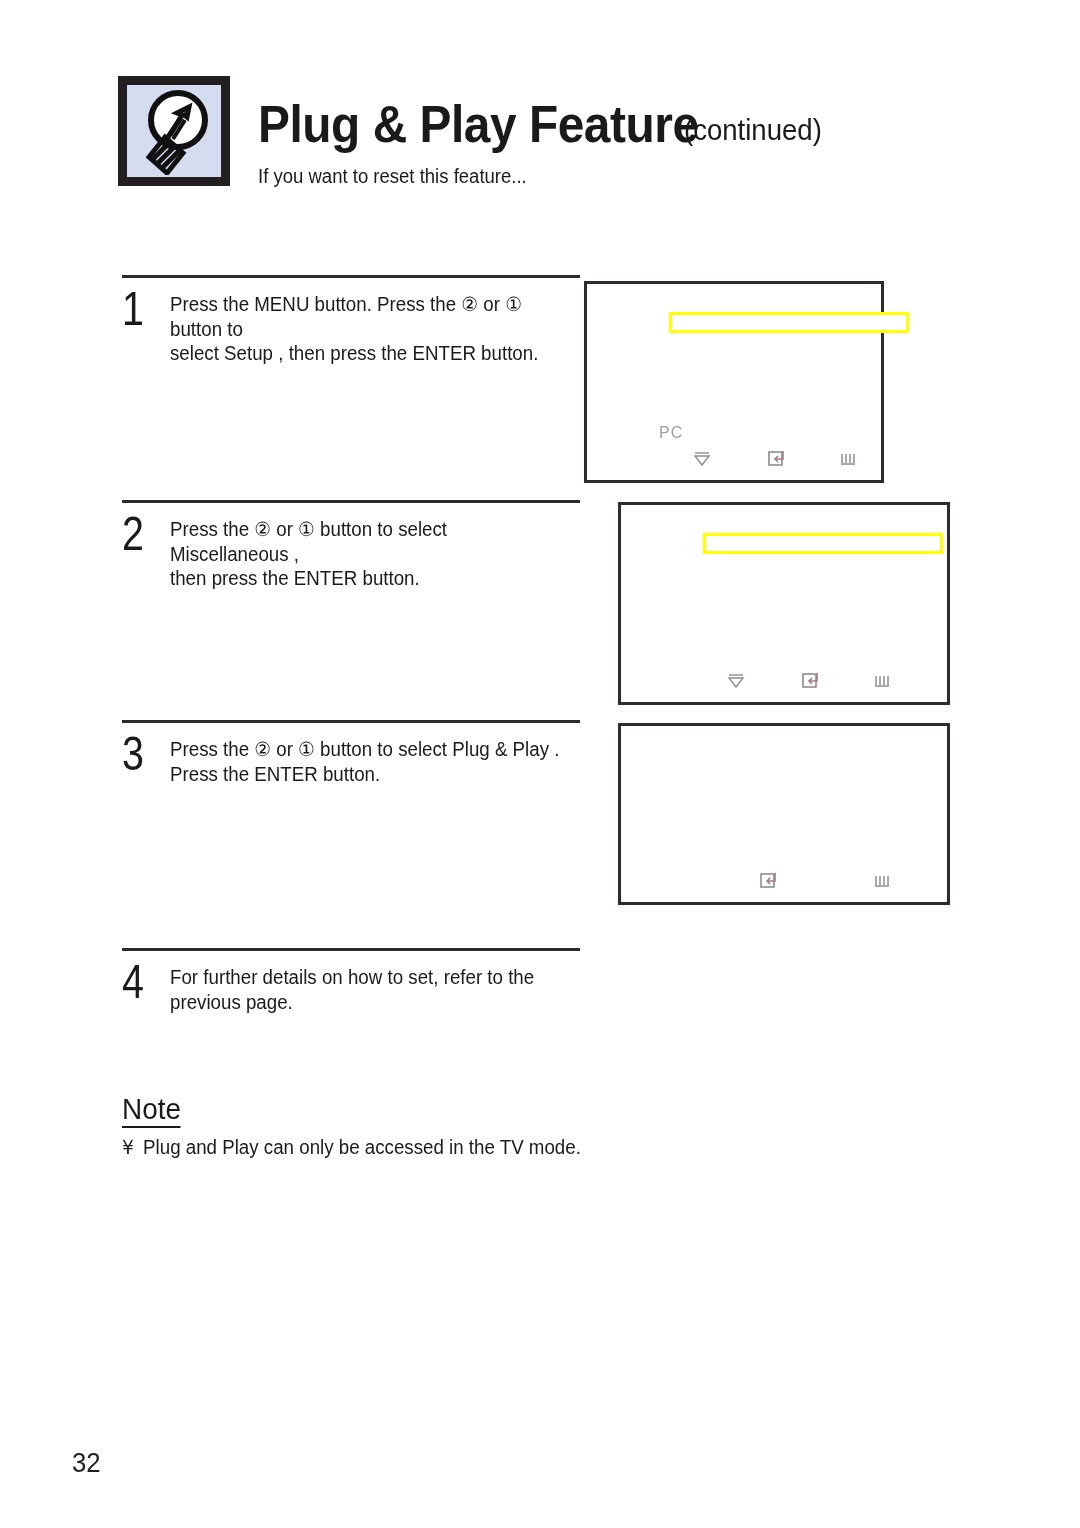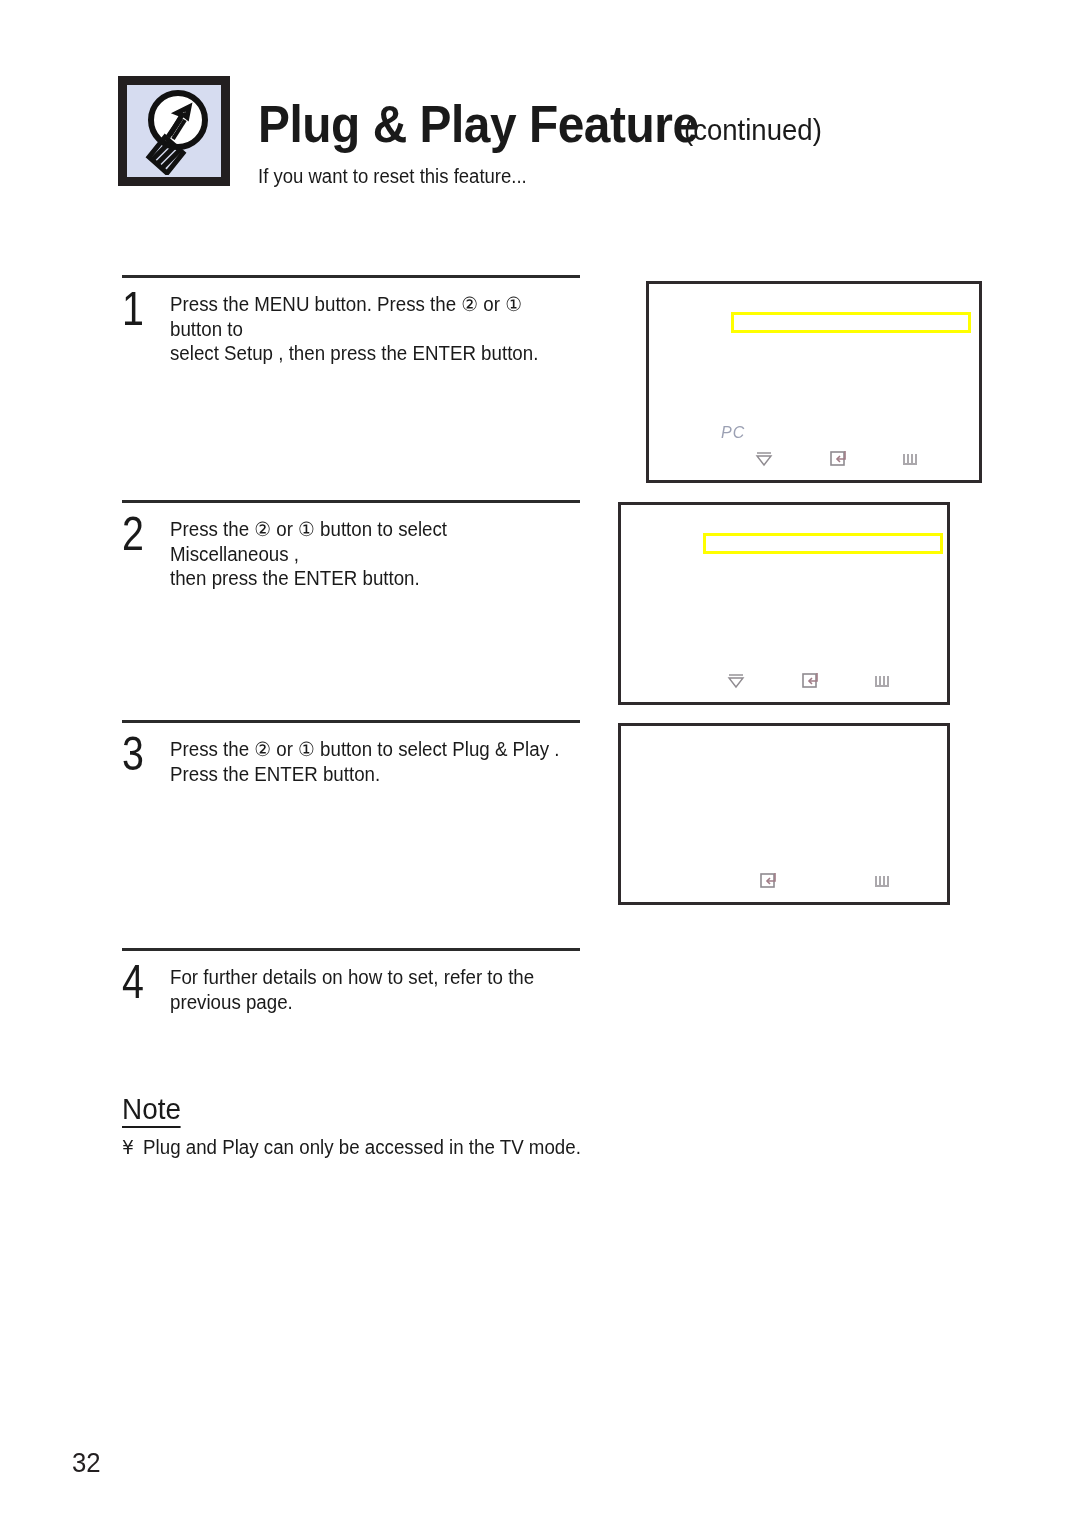"PC" #tv1 { font-style: italic -> none; left: 646px -> 584px; width: 336px -> 300px }
